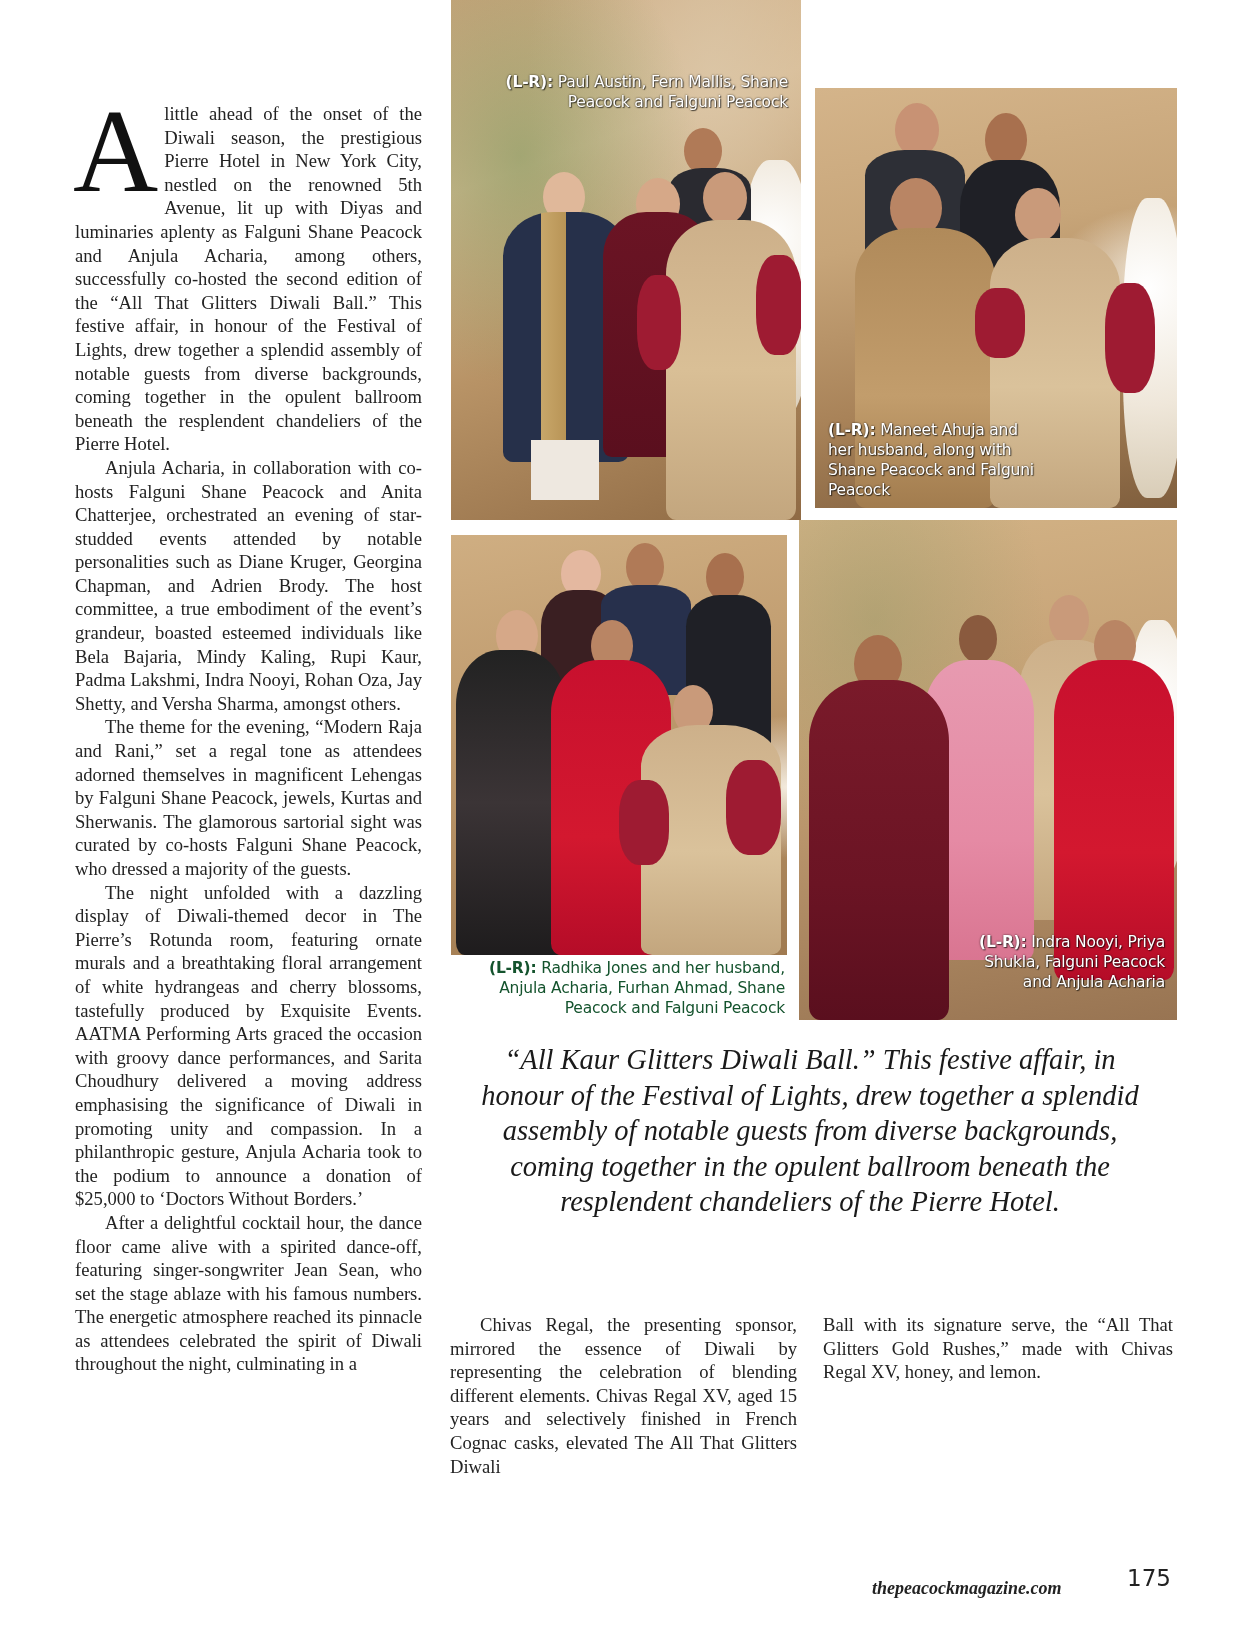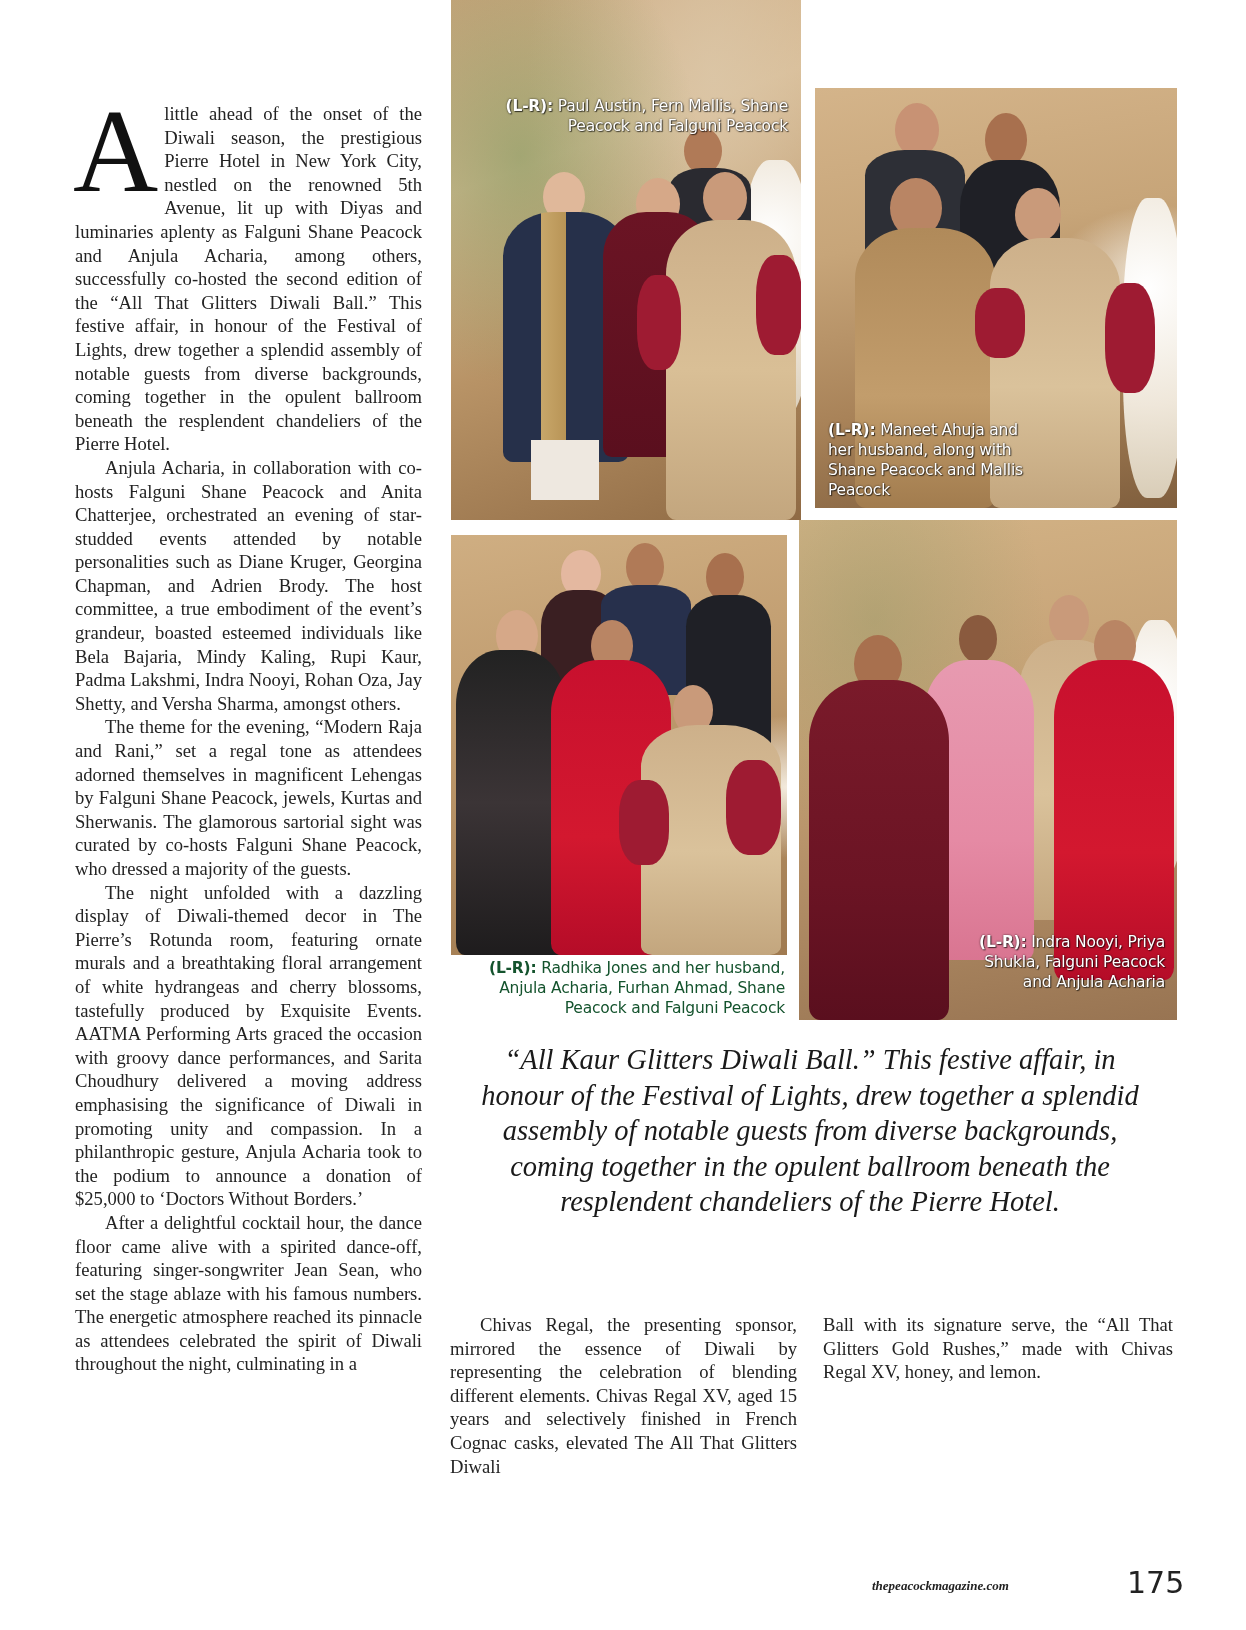"(L-R): Paul Austin, Fern Mallis," #caption-1 { margin-top: 24px -> none }
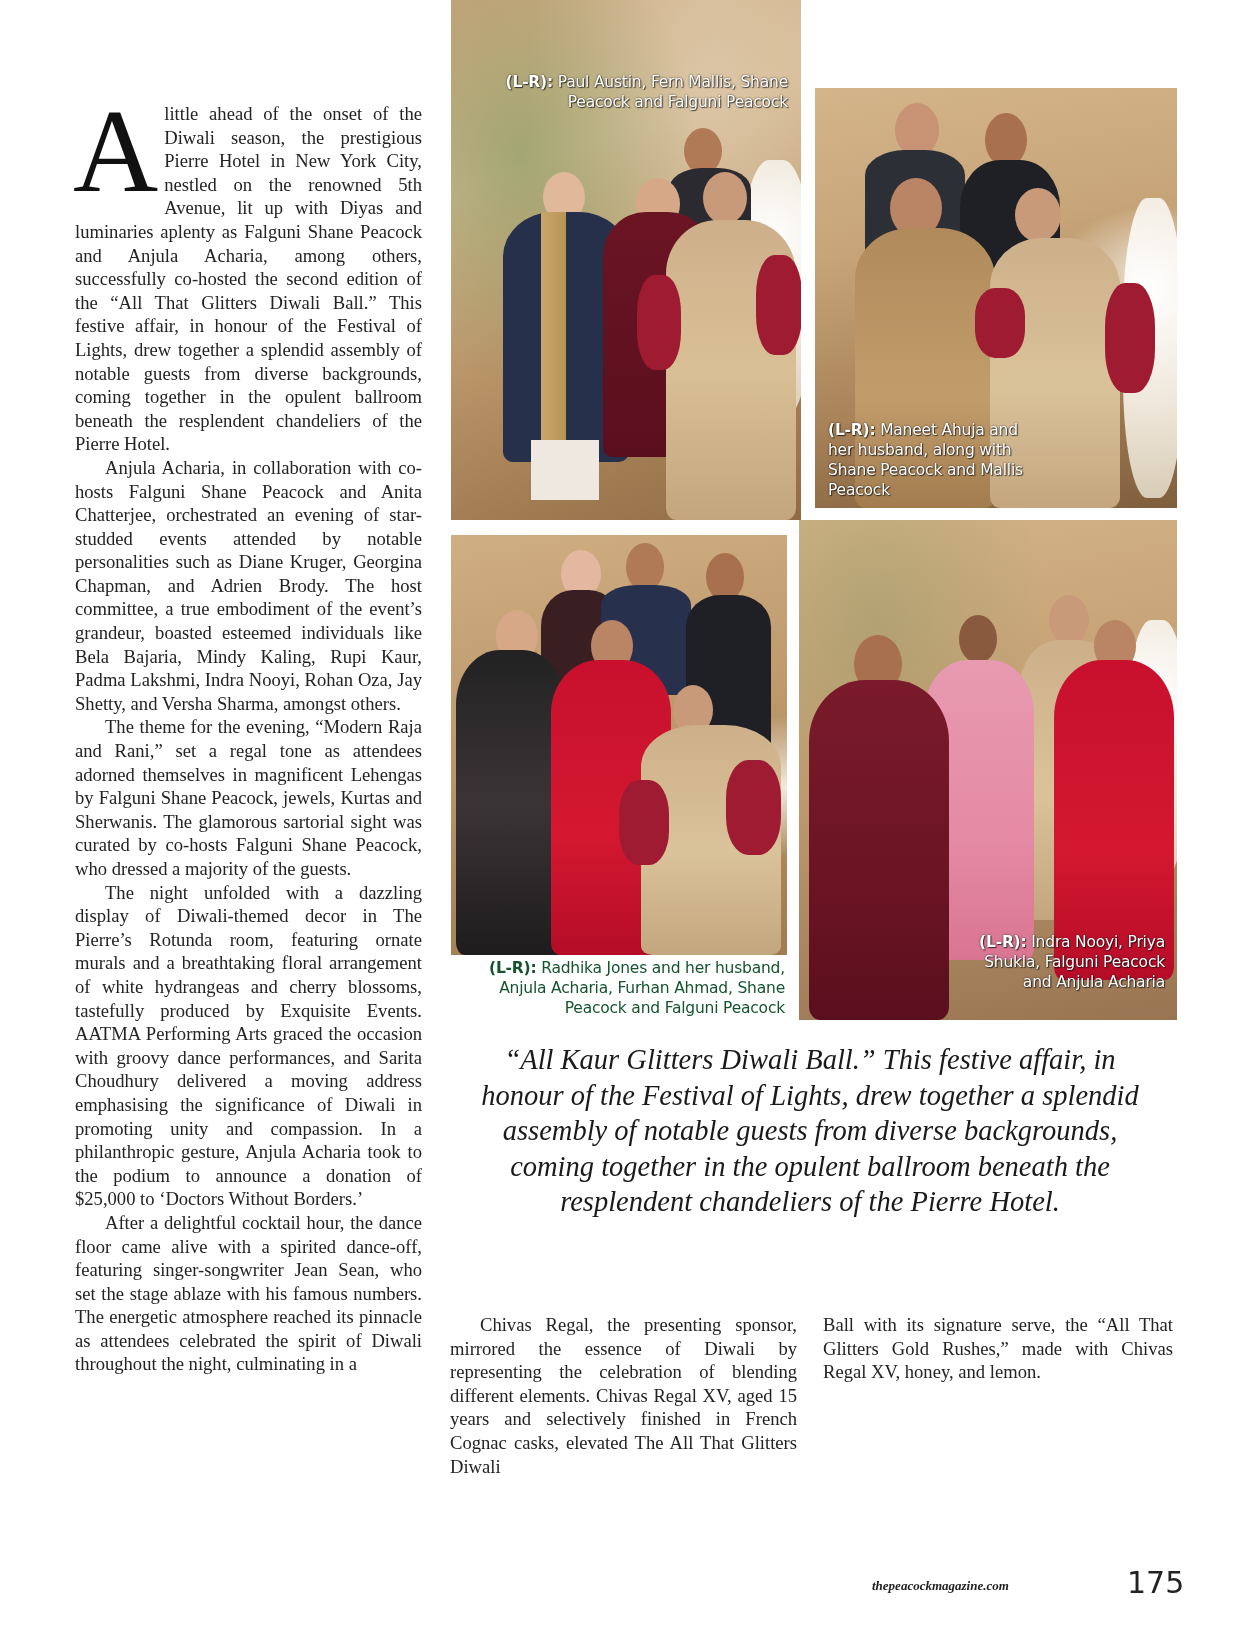"Maneet Ahuja and her husband," span { text: Mallis -> Falguni }
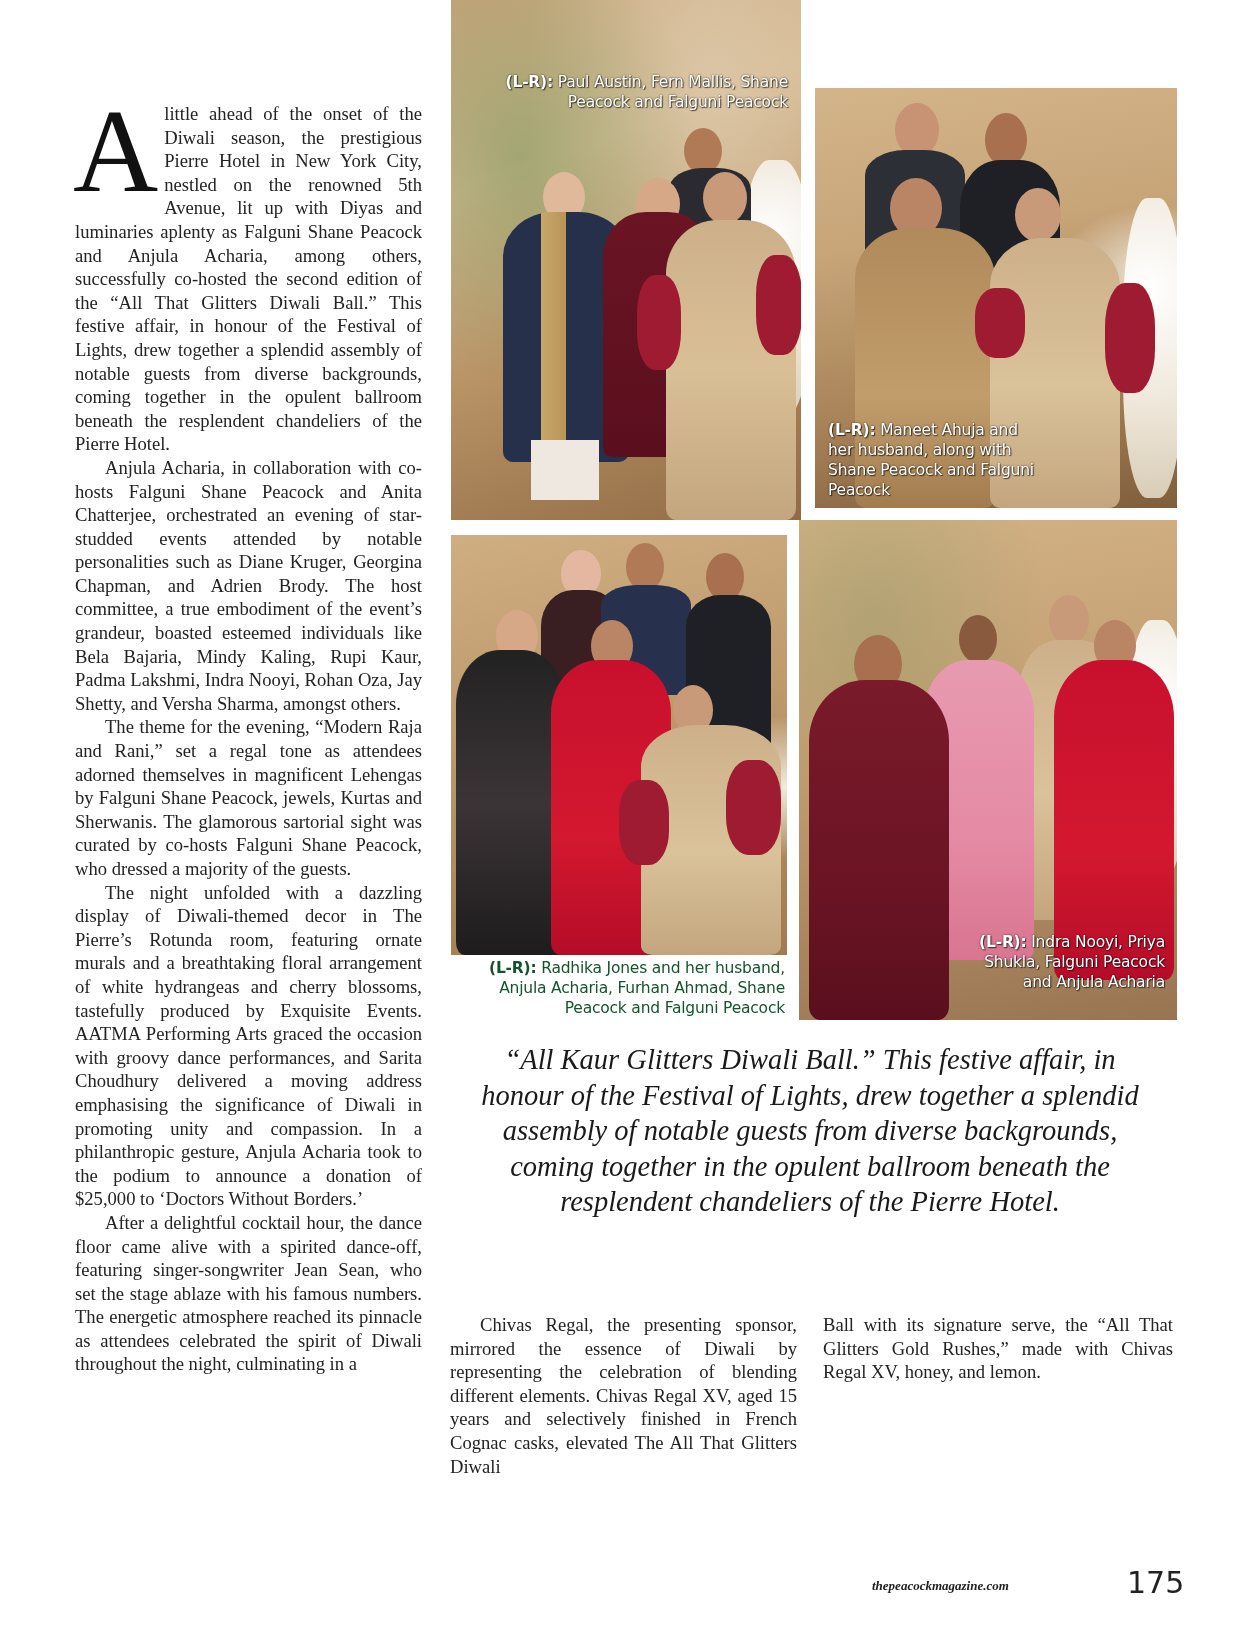"thepeacockmagazine.com" #footer-site { font-size: 13px -> 18px }
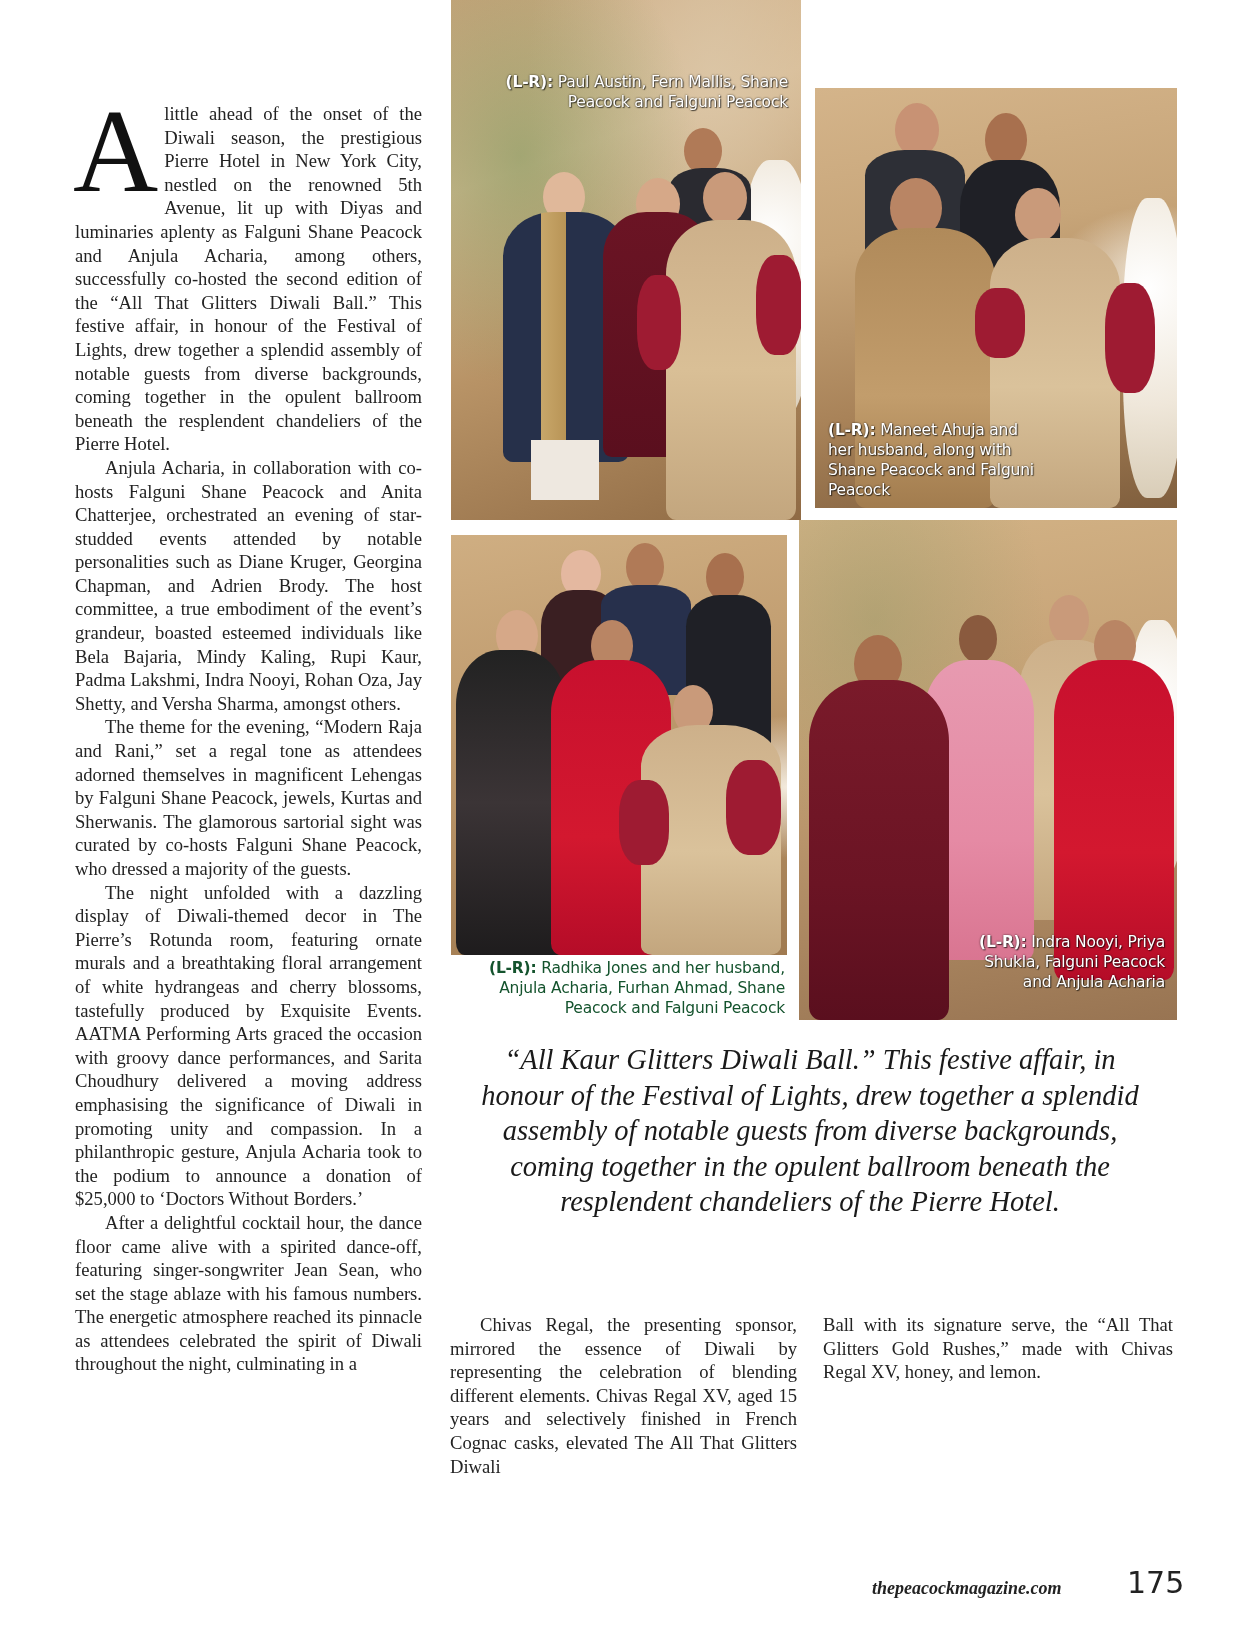"175" #page-number { font-size: 30px -> 23px }
